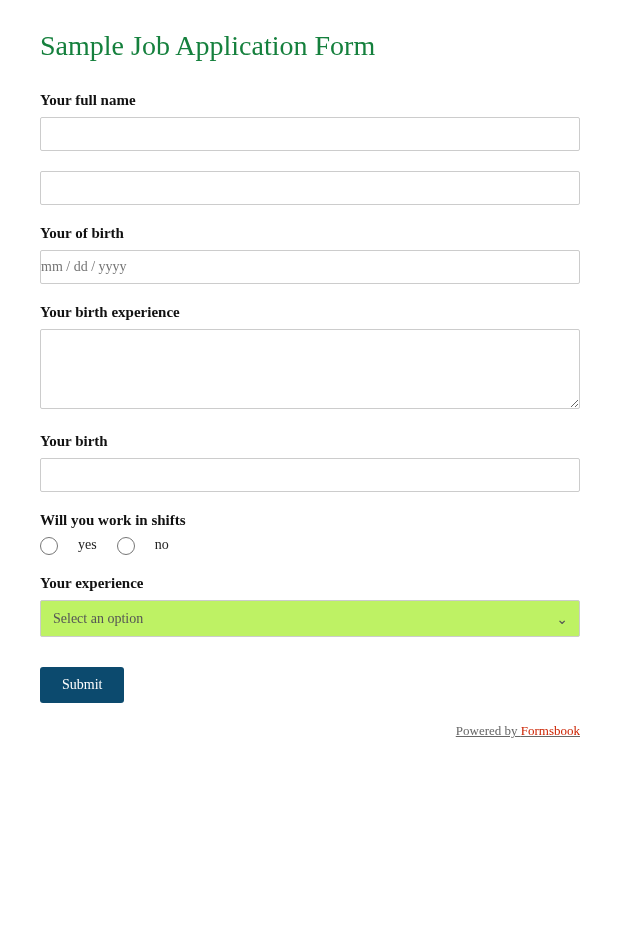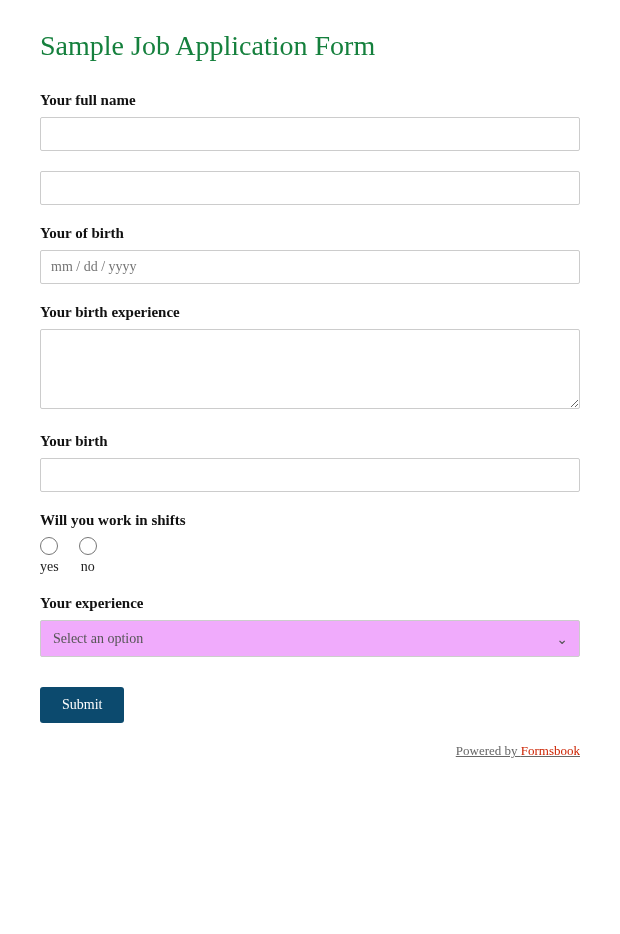"mm / dd / yyyy" .date-input { padding: 8px 10px -> 8px 0 }
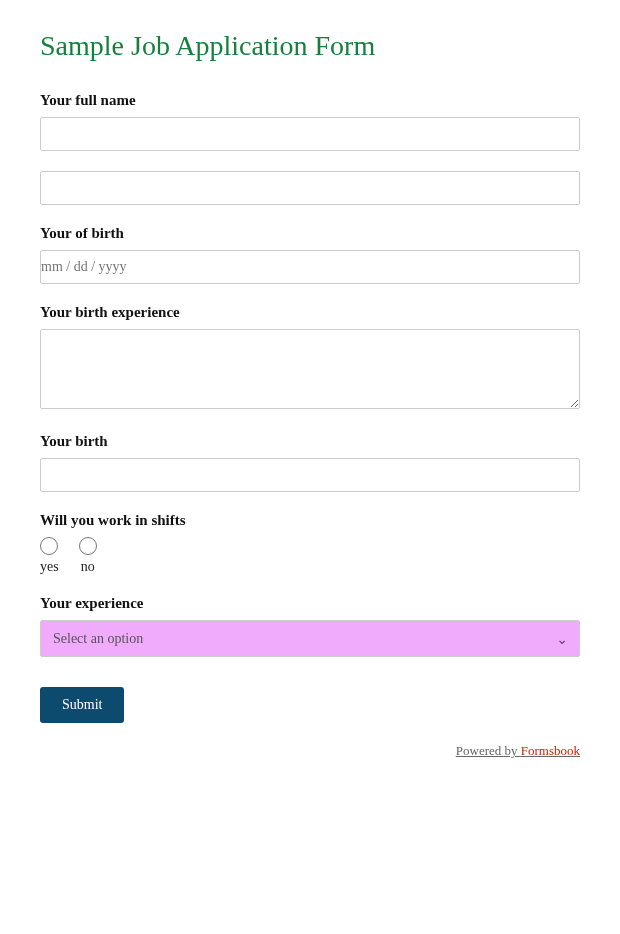"yes" .radio-option { align-items: center -> none; flex-direction: column -> row; gap: 4px -> 20px }
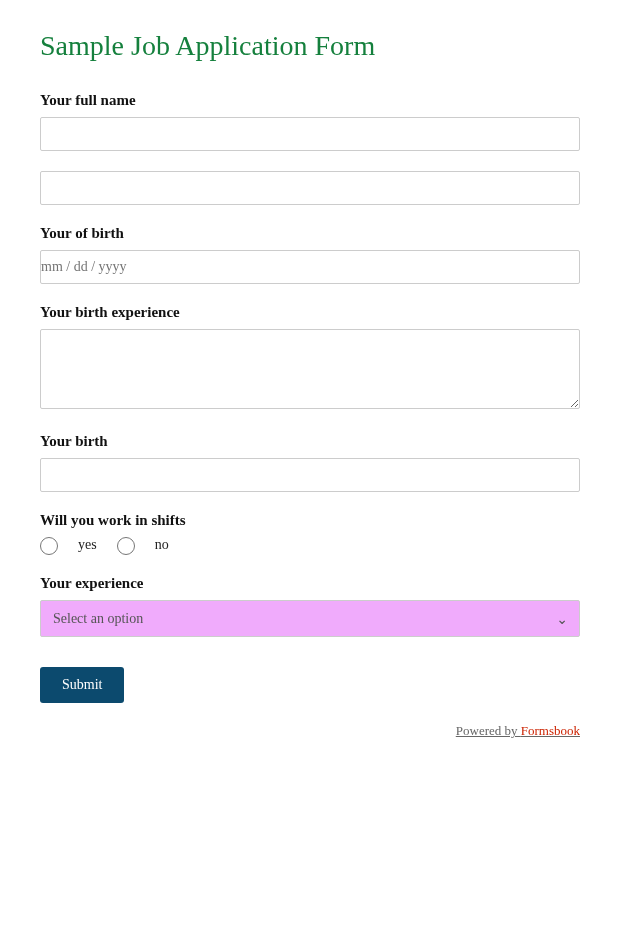"Select an option" .form-select { background: #f0abfc -> #bef264 }
